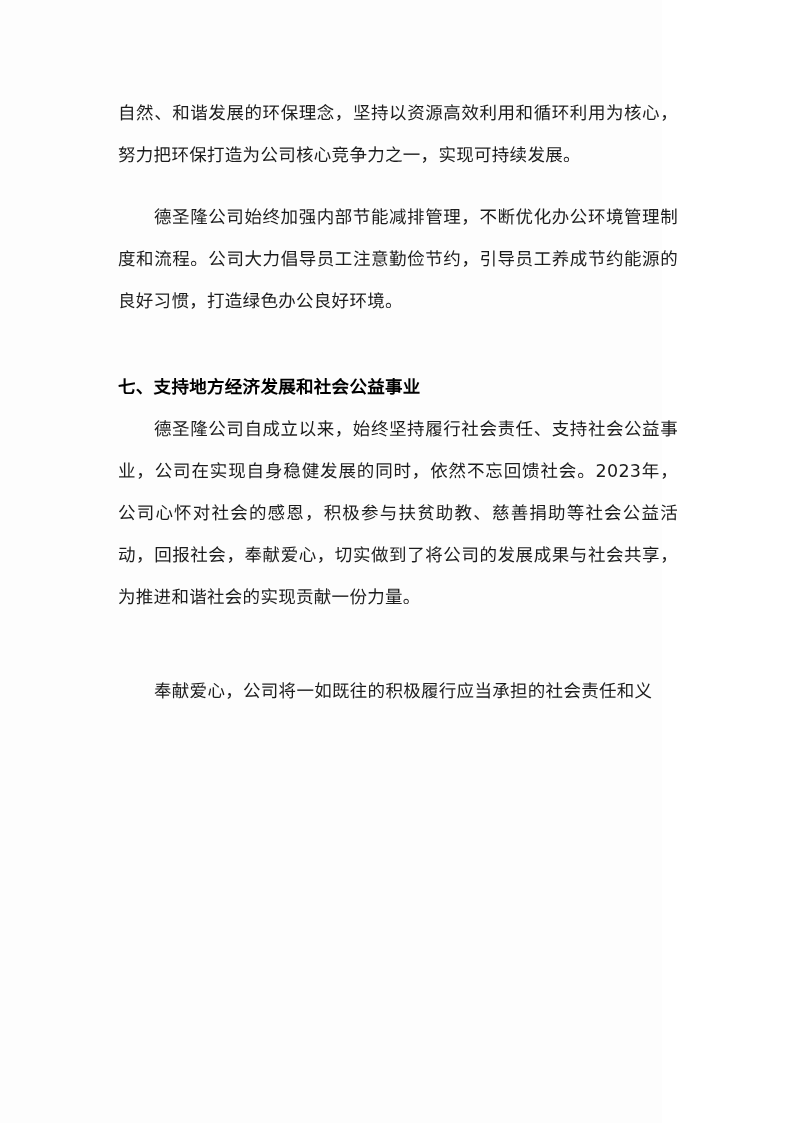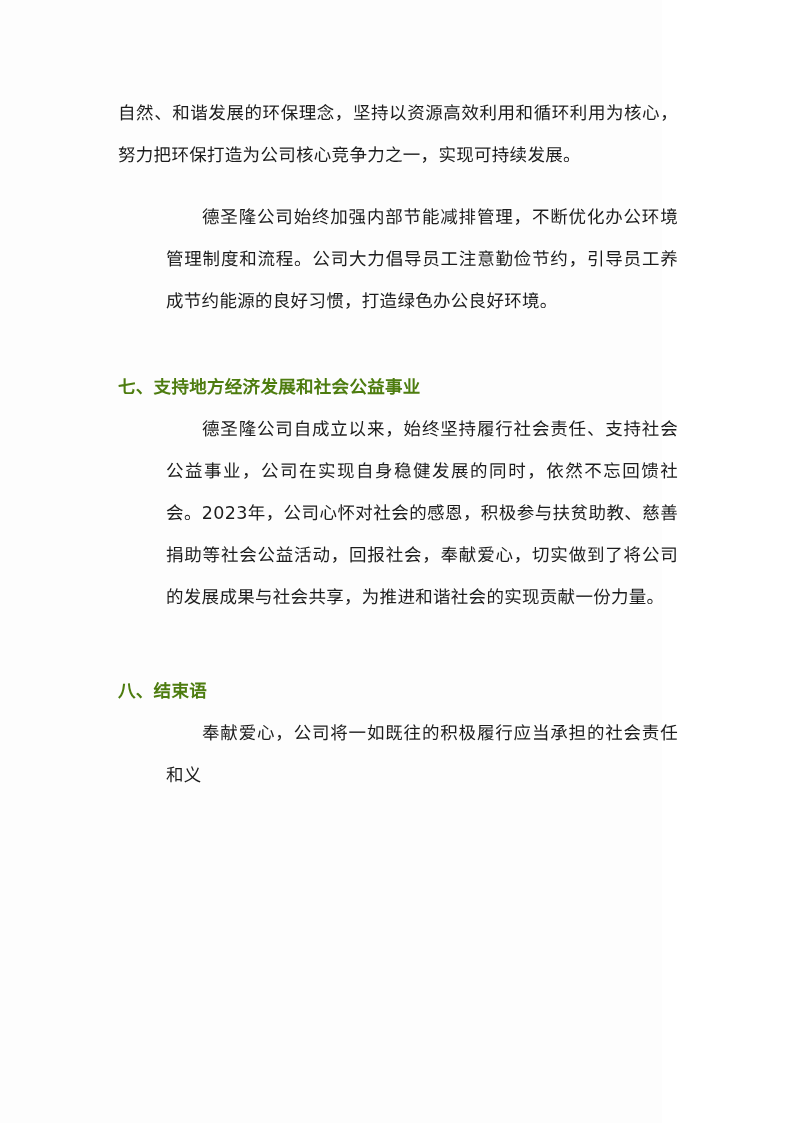"德圣隆公司始终加强内部节能减排管理，不断优化办公环境管理制度和流程。公司大力倡导" .para.indent { margin-left: 48px -> none }
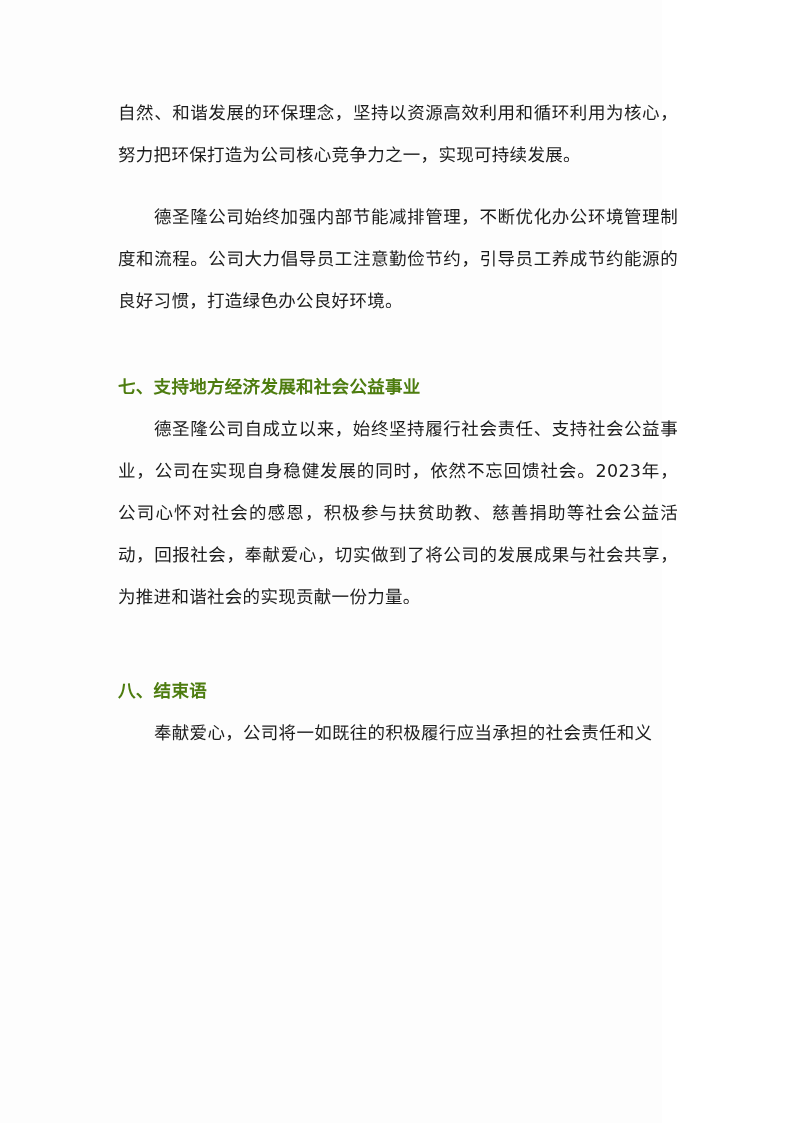"七、支持地方经济发展和社会公益事业" .heading { color: #4d7c0f -> #000000 }
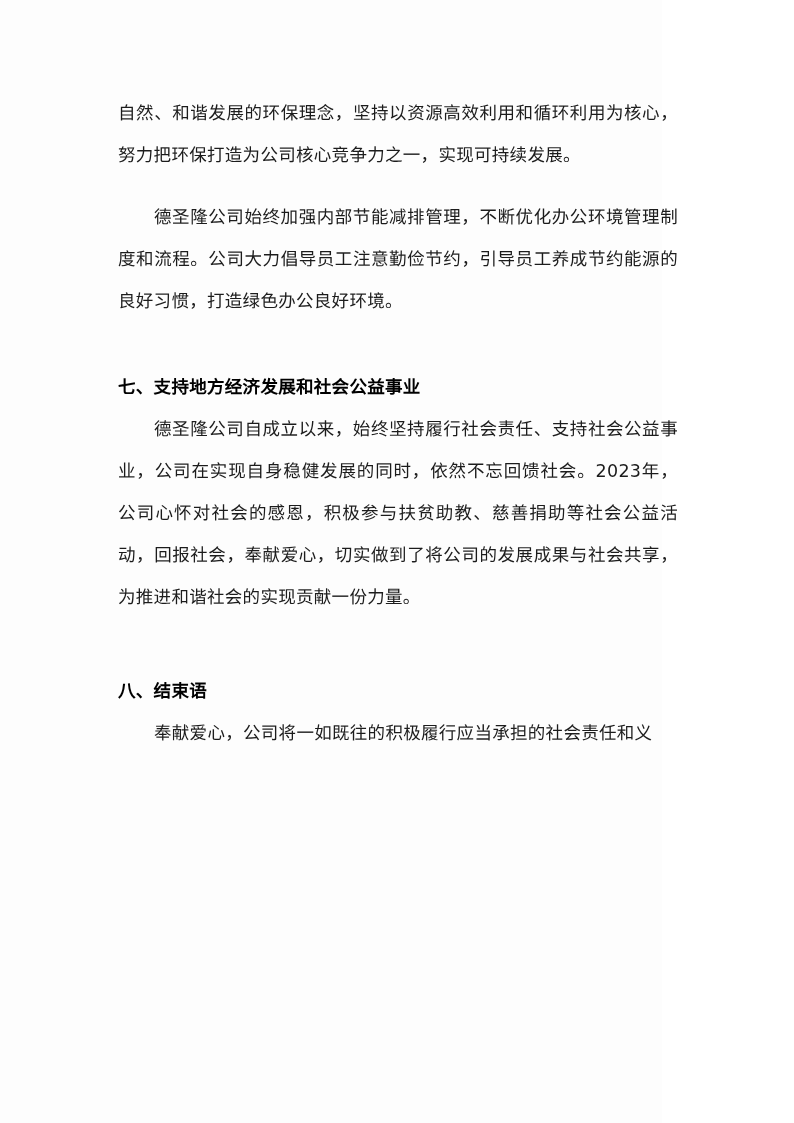"八、结束语" h2.heading { html: <h2>八、结束语</h2> -> none }
